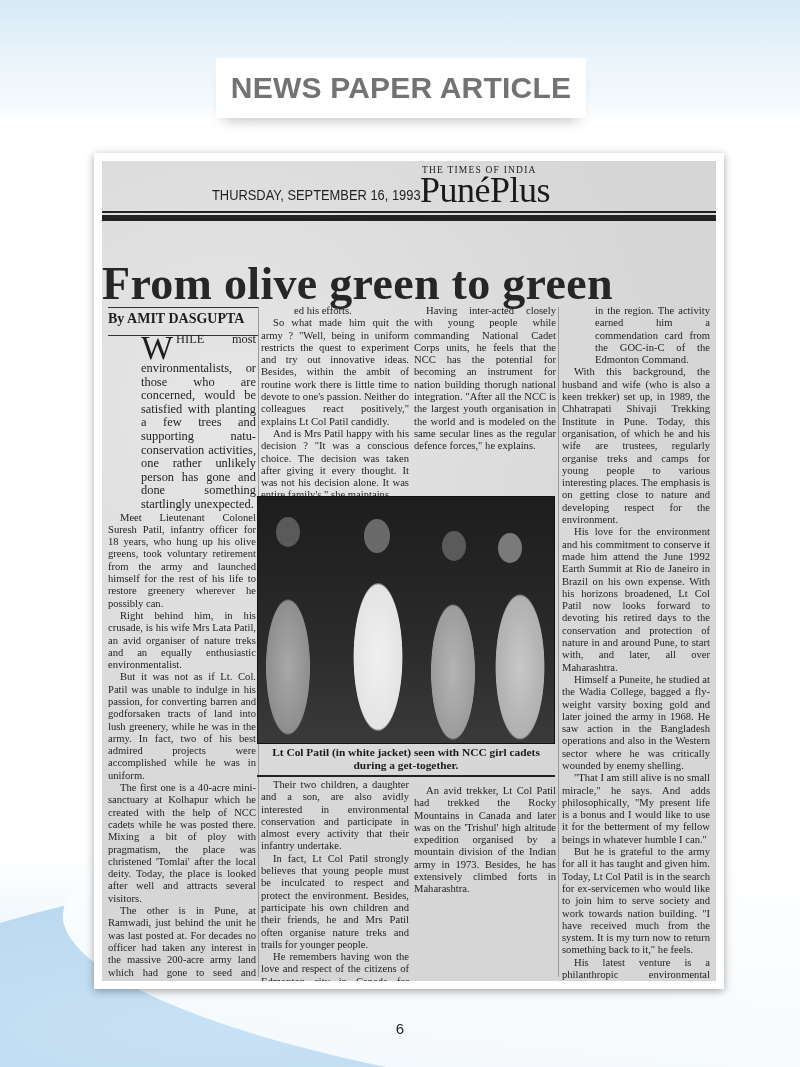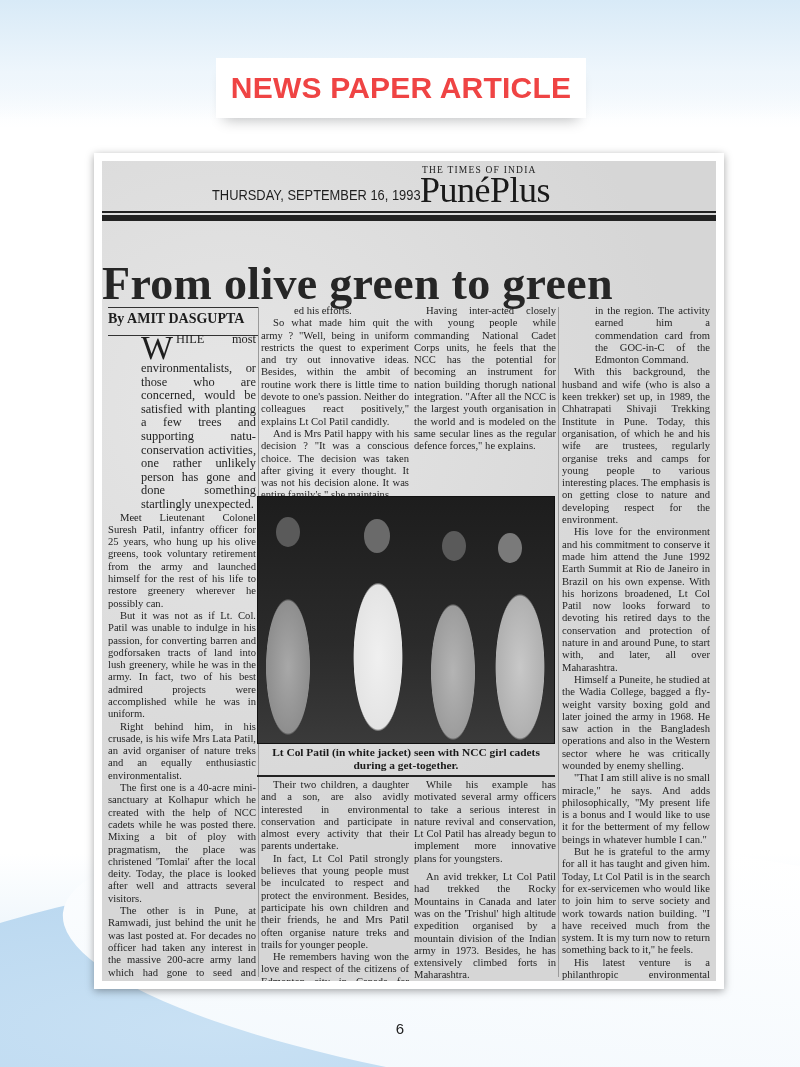"NEWS PAPER ARTICLE" .title-banner h1 { color: #ef4444 -> #737373 }
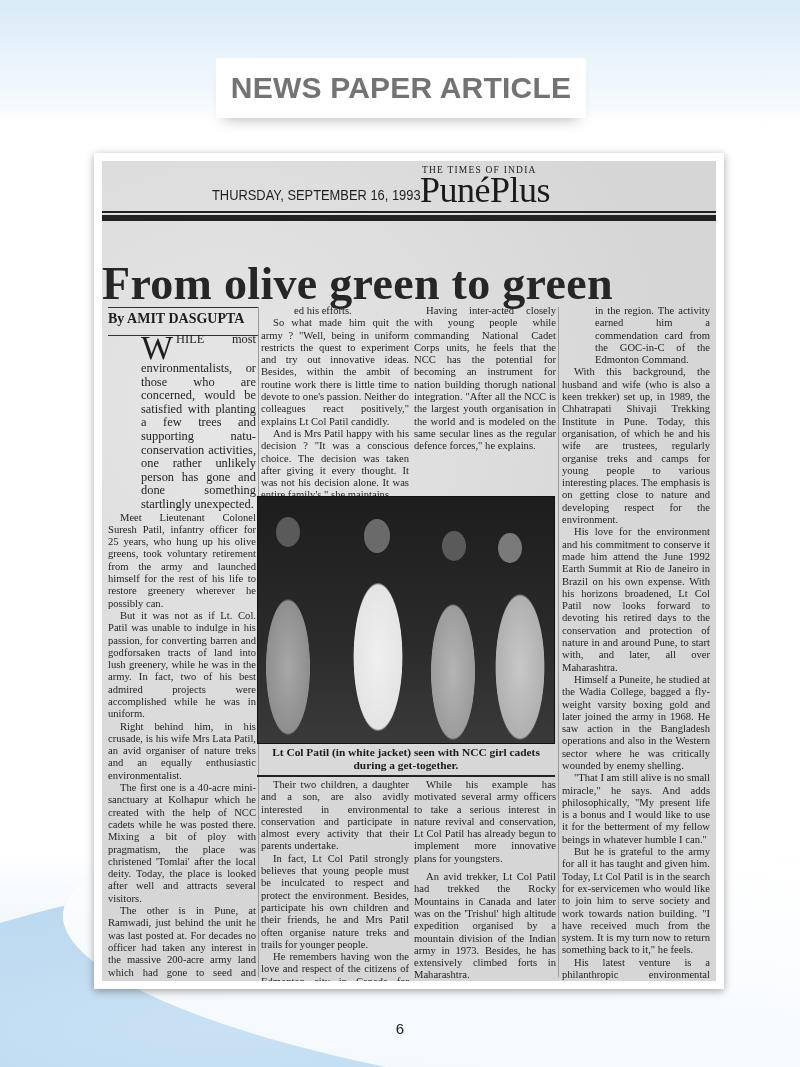"Meet Lieutenant Colonel Suresh Patil," p { text: 25 -> 18 }
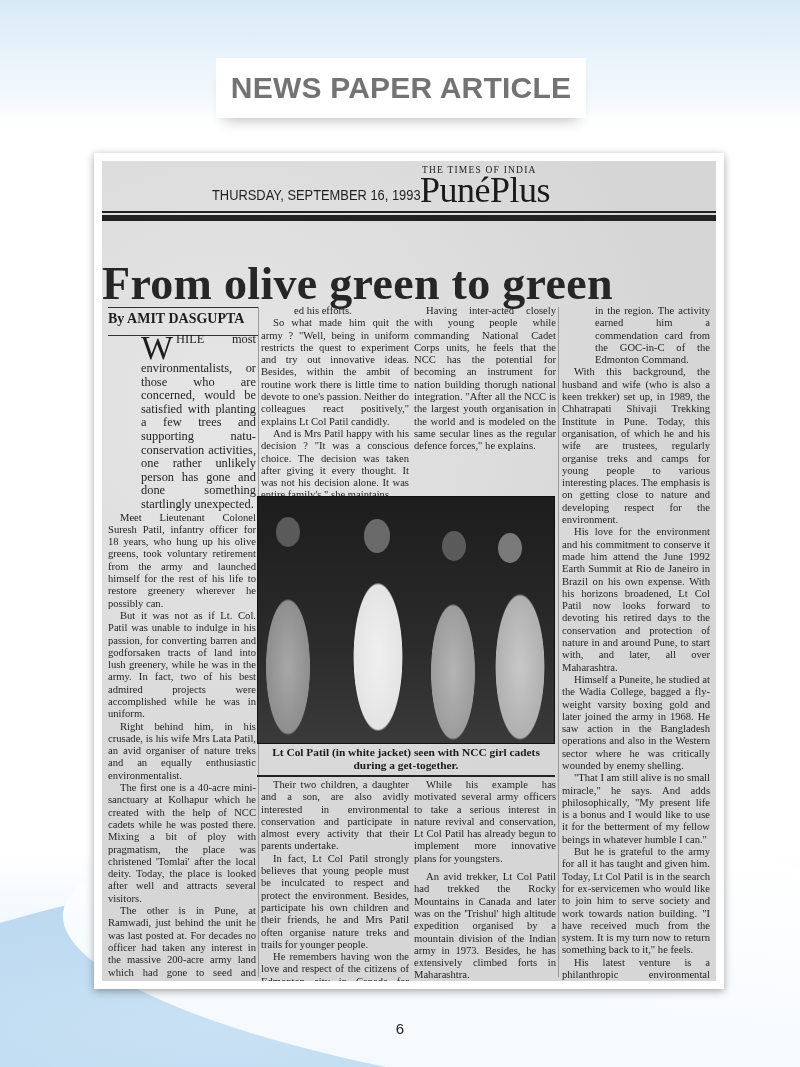"But it was not as" p { order: before "Right behind him, in his" -> after "Right behind him, in his" }
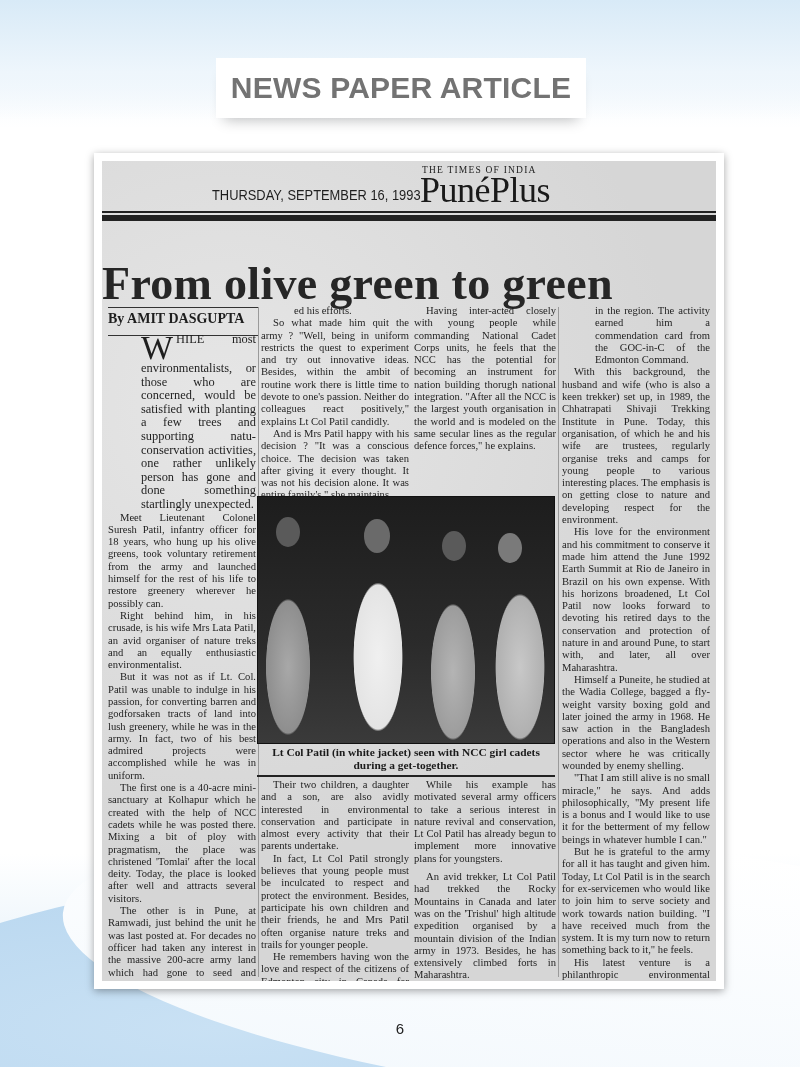"Their two children, a daughter" p { text: parents -> infantry }
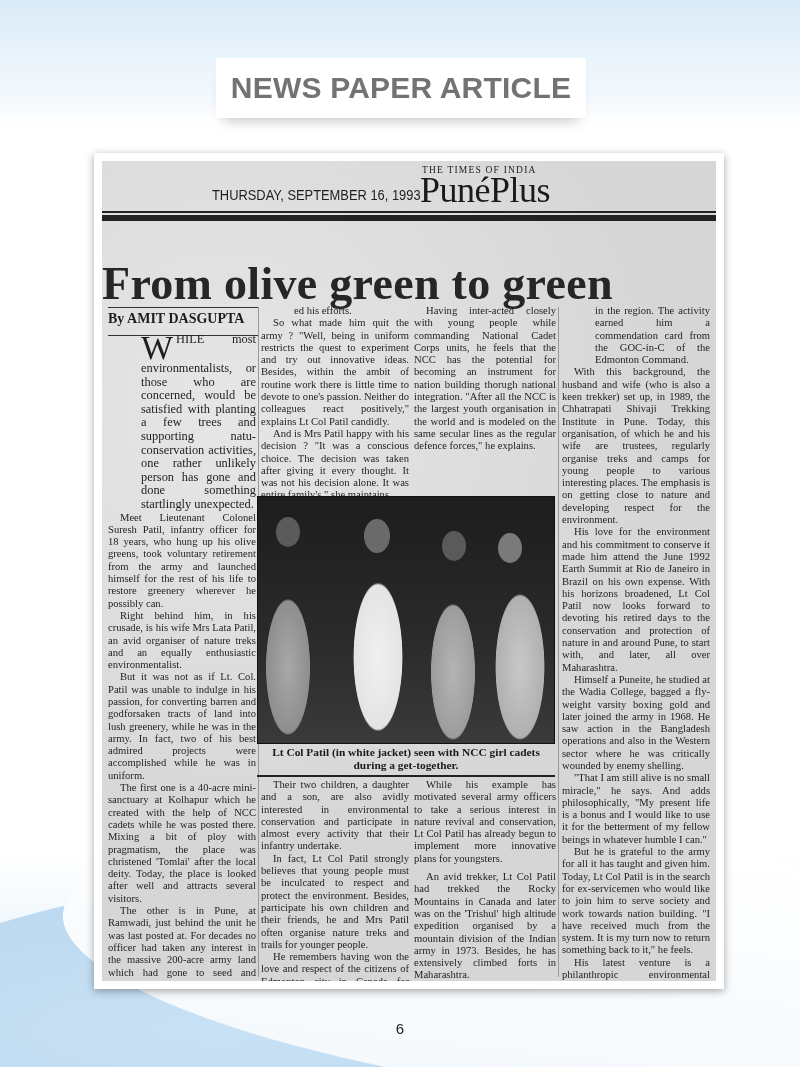"While his example has motivated" p { html: <p>While his example has motivated several army officers to take a serious interest in nature revival and conservation, Lt Col Patil has already begun to implement more innovative plans for youngsters.</p> -> none }
